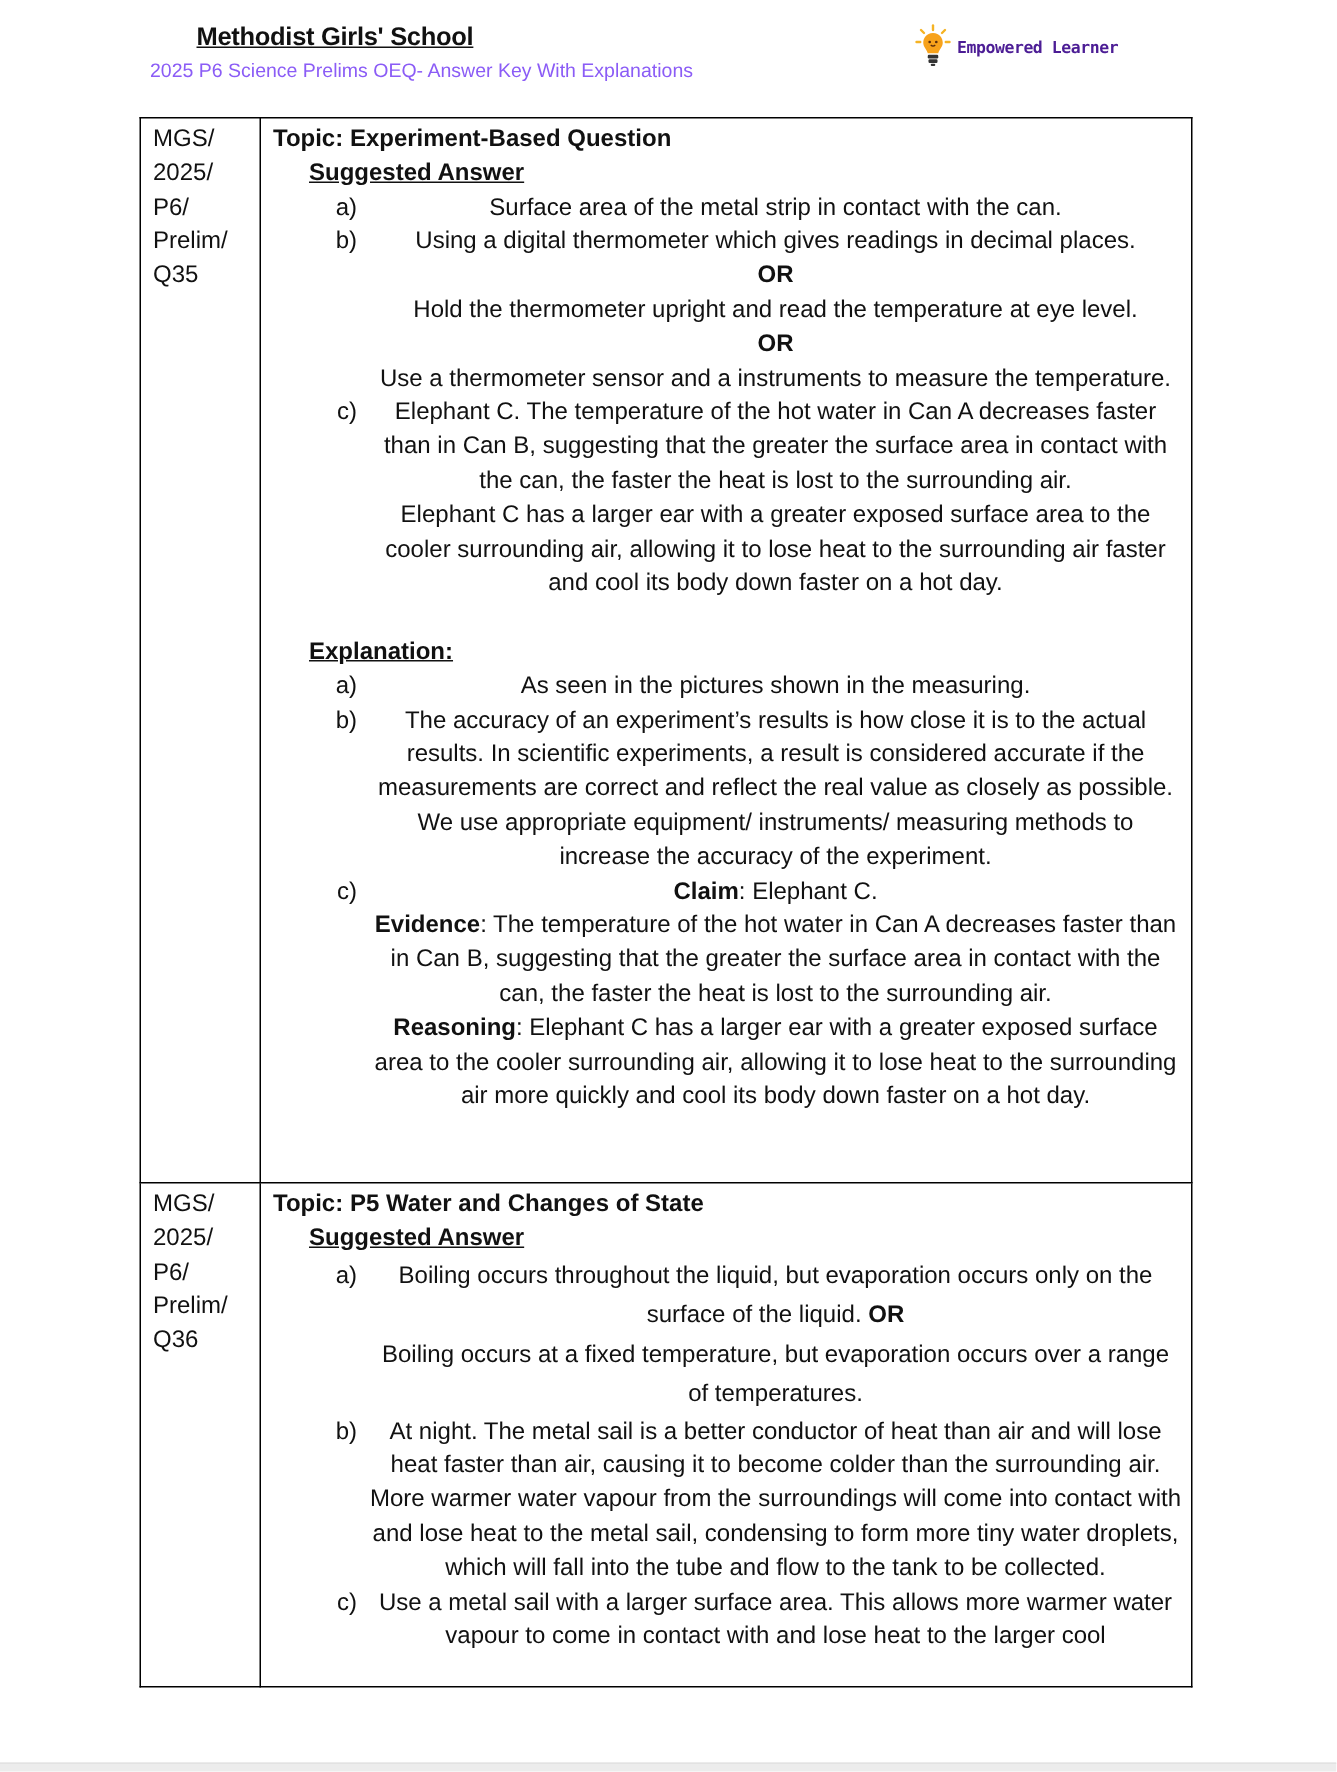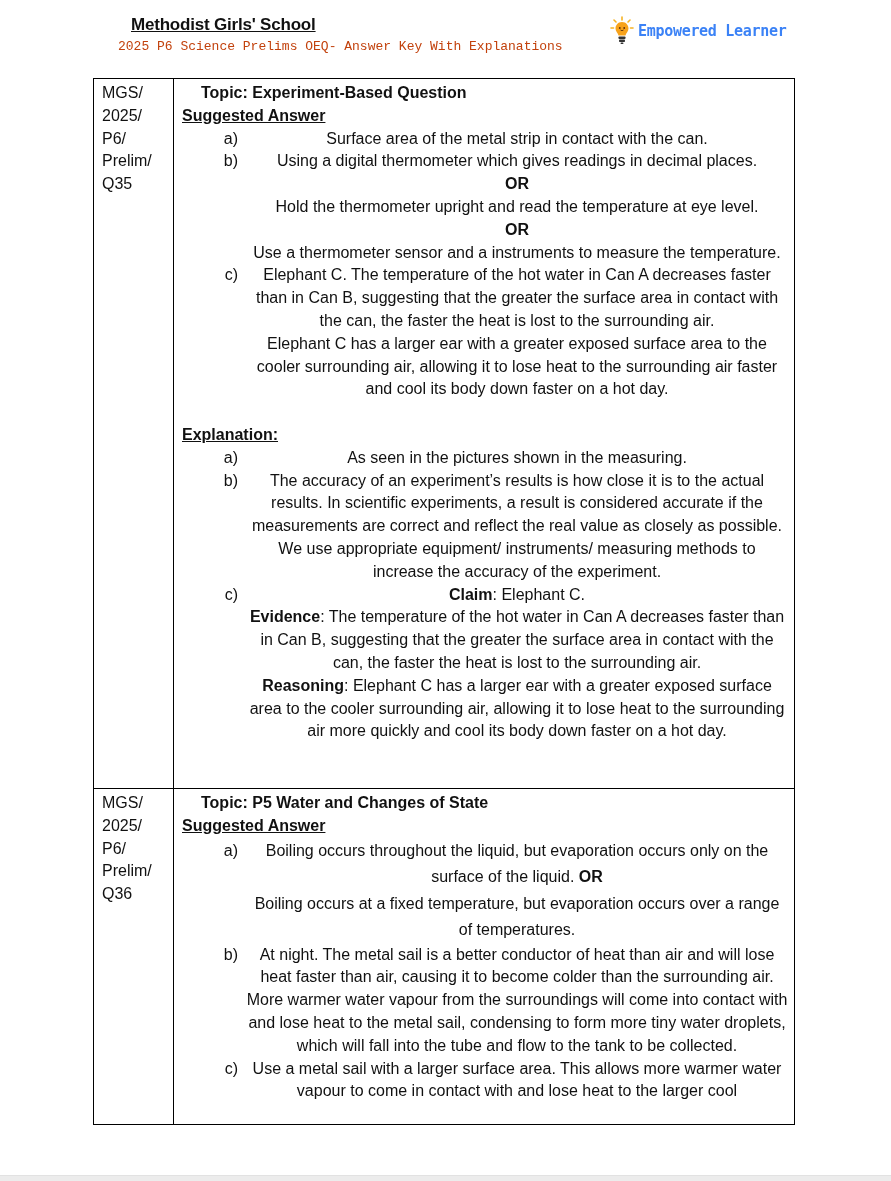"Empowered Learner" .brand-text { color: #3b82f6 -> #4c1d95; font-size: 15px -> 11px }
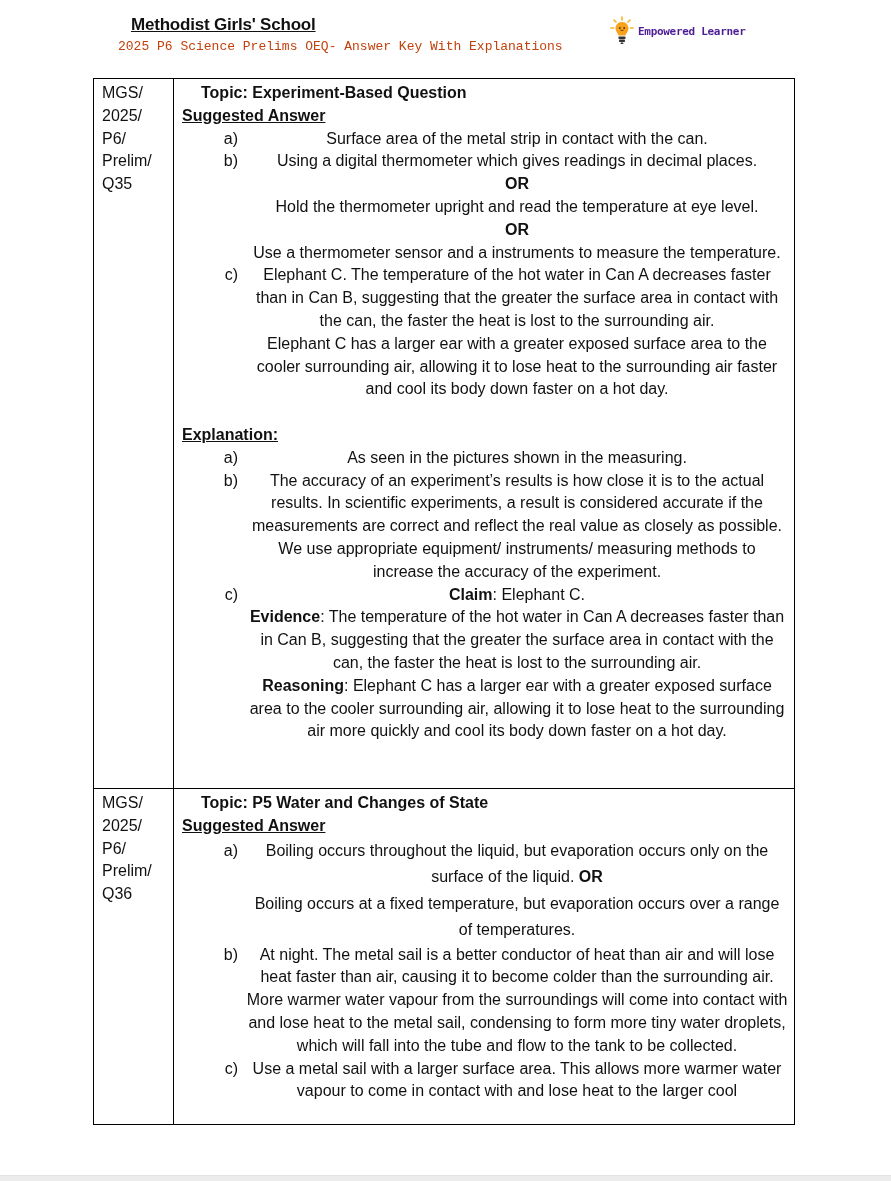"2025 P6 Science Prelims OEQ-" .doc-subtitle { color: #c2410c -> #8b5cf6; font-family: Liberation Mono, monospace -> none; left: 118px -> 100px }
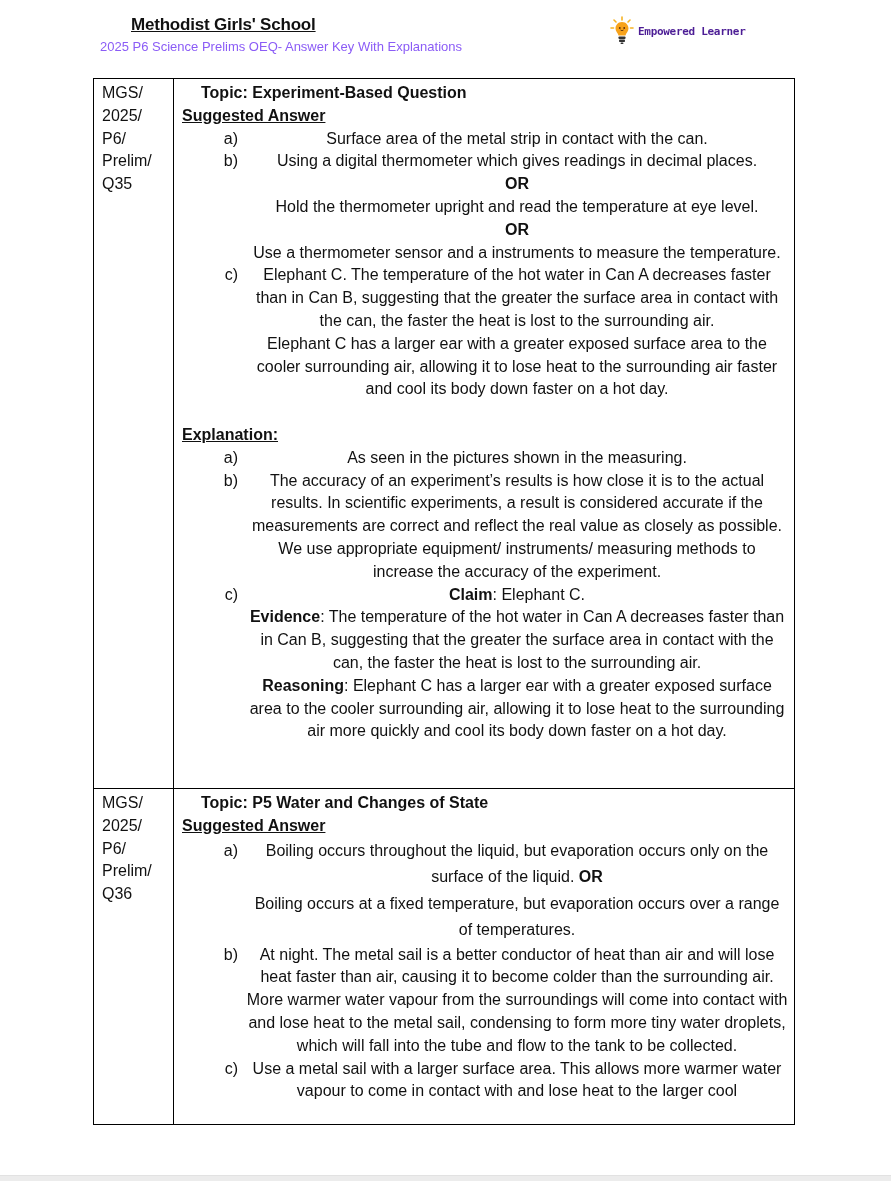"Topic: Experiment-Based Question" .topic { margin-left: 19px -> none }
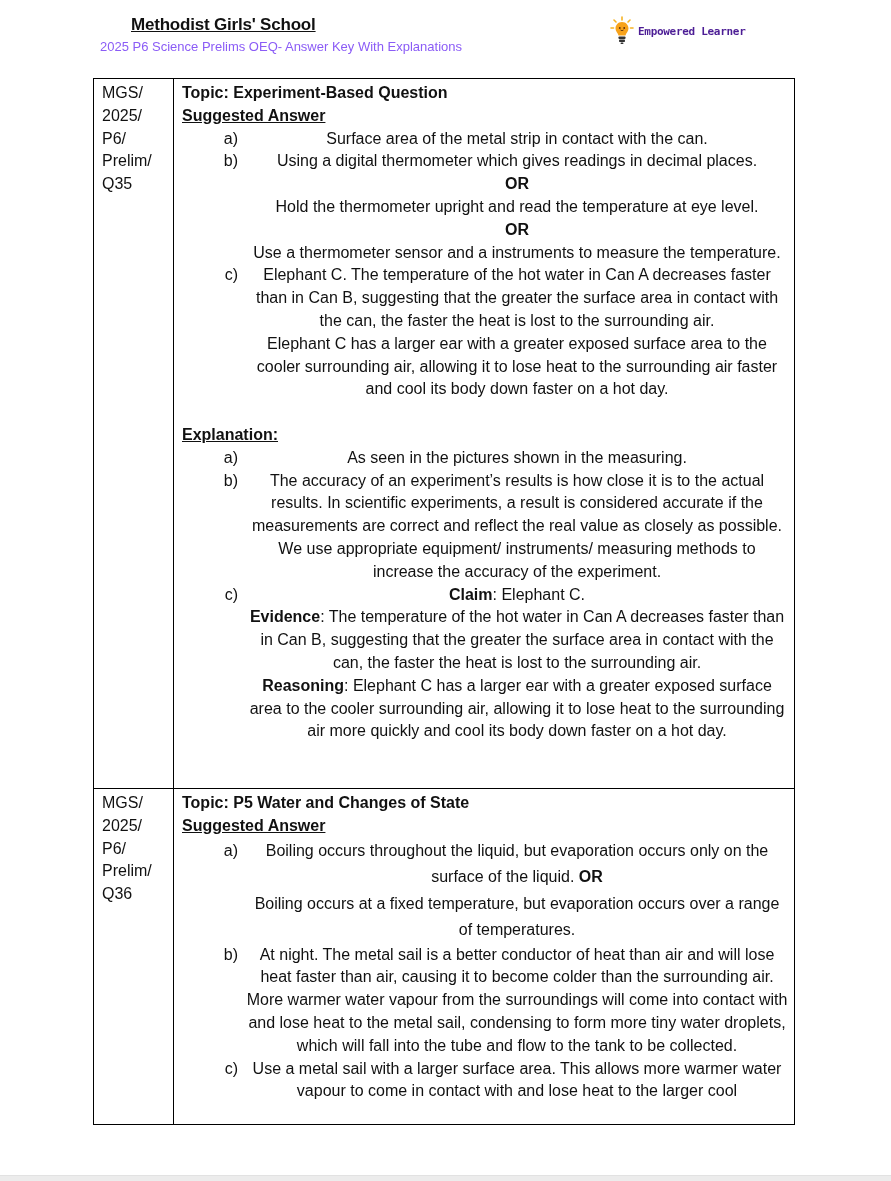"Suggested Answer" .section-head { margin-left: none -> 24px }
